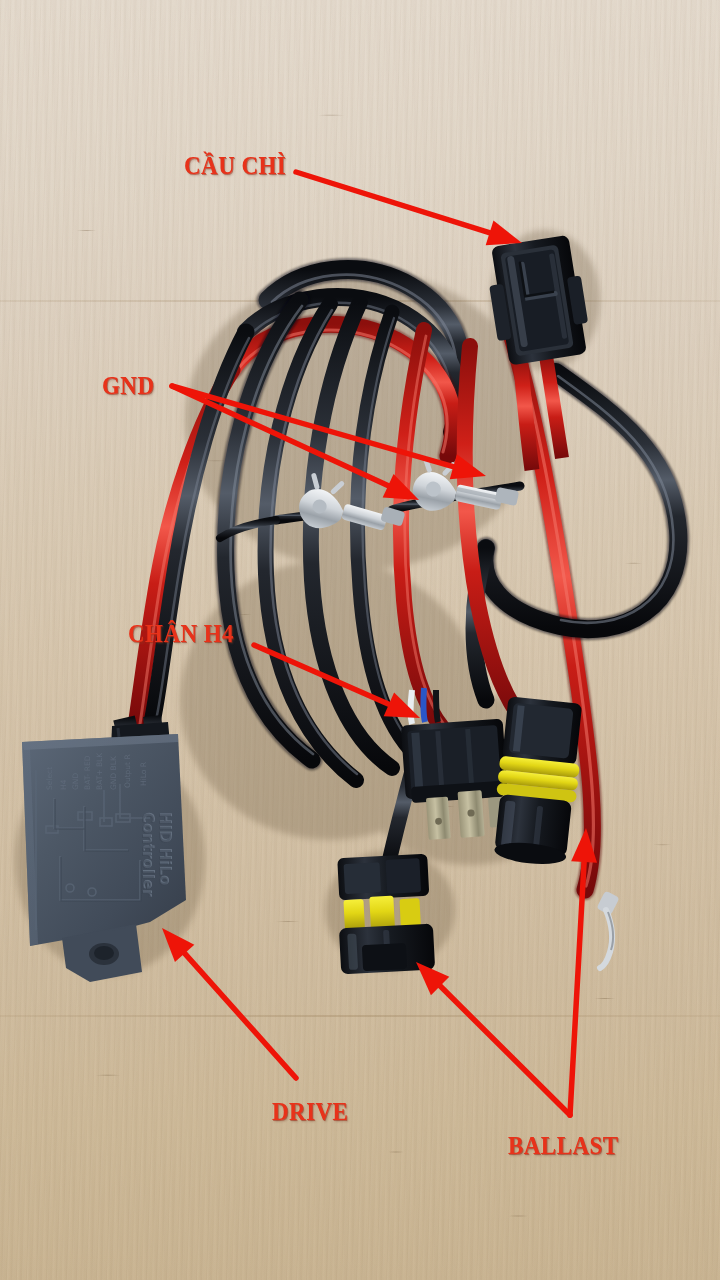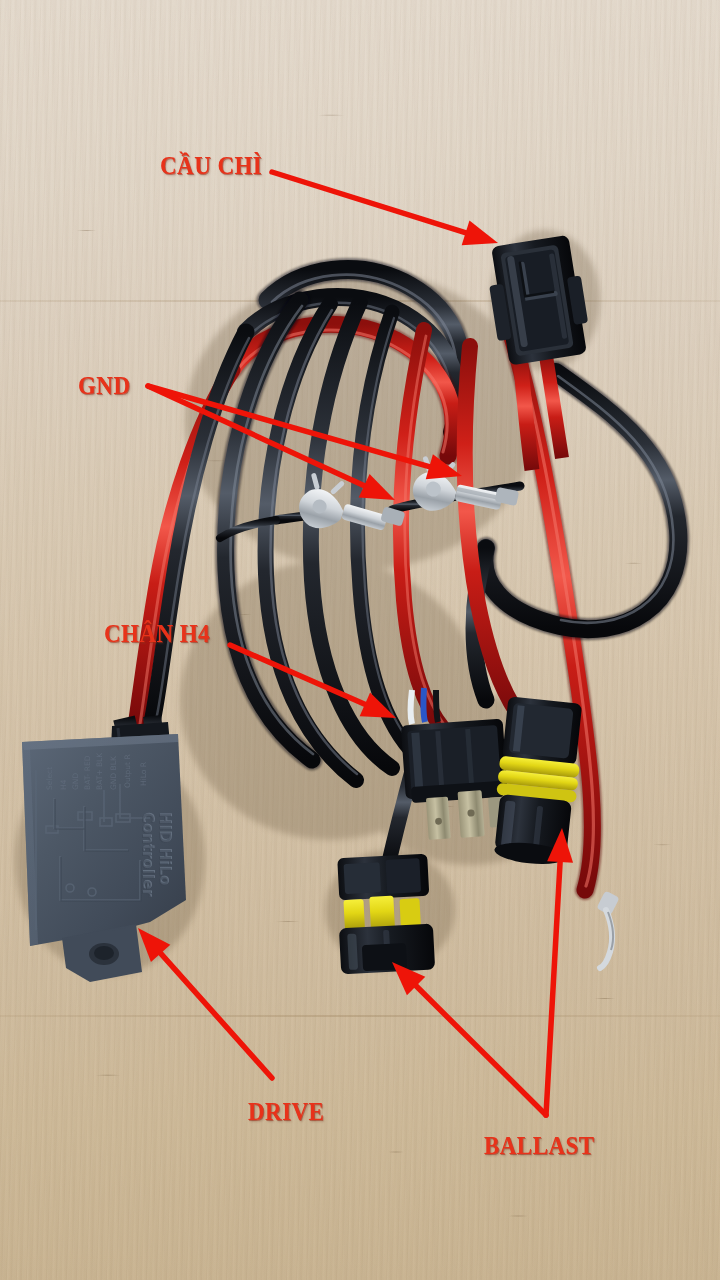"CẦU CHÌ" #annotations { margin-left: none -> 24px }
